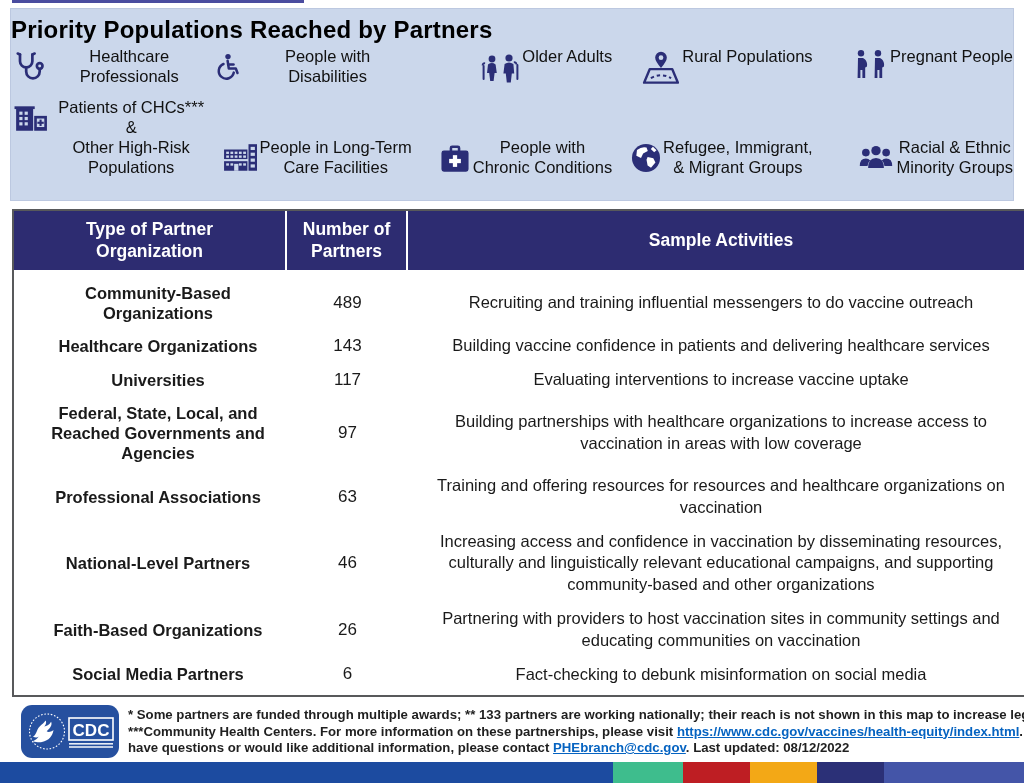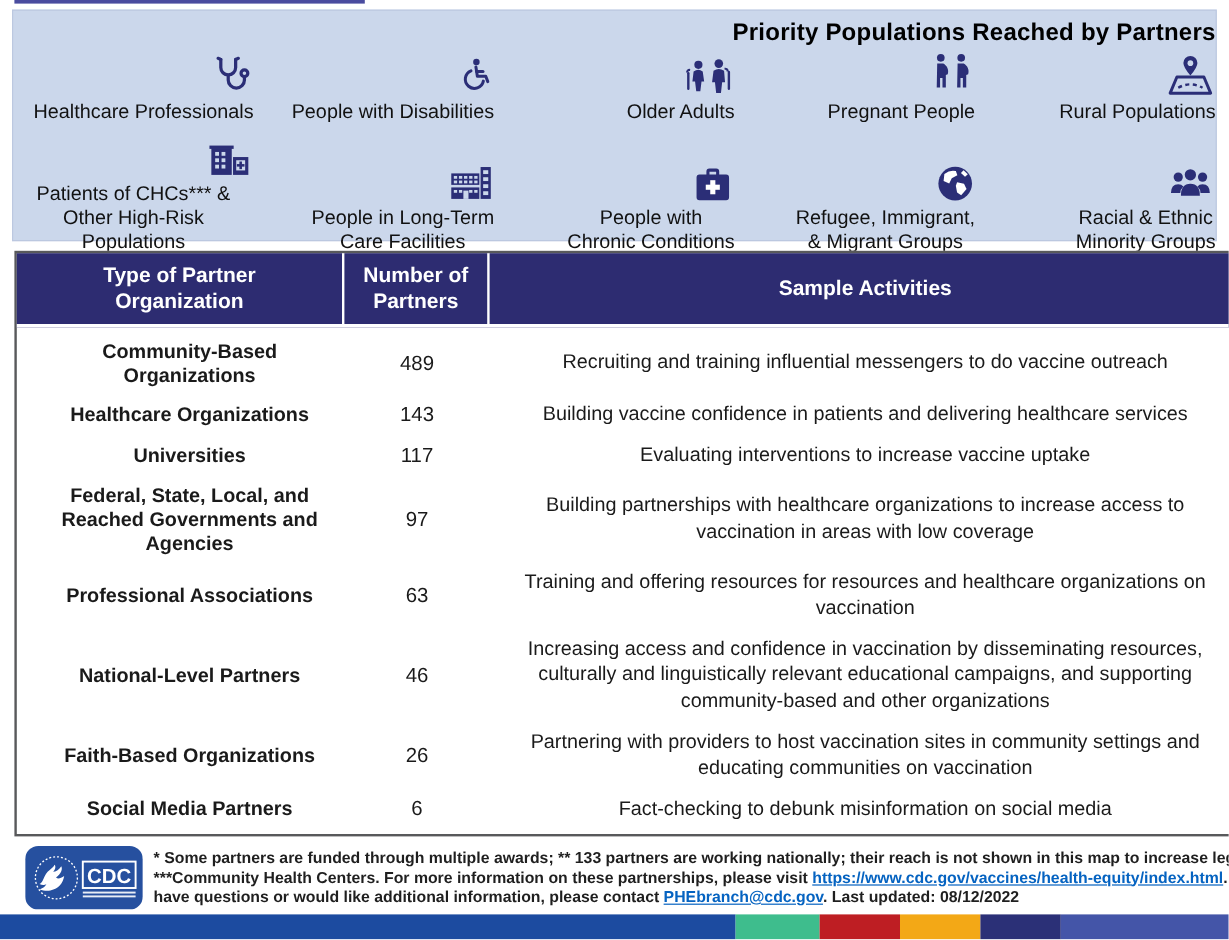"Priority Populations Reached by Partners" .panel-title { font-size: 20px -> 24px; text-align: right -> left }
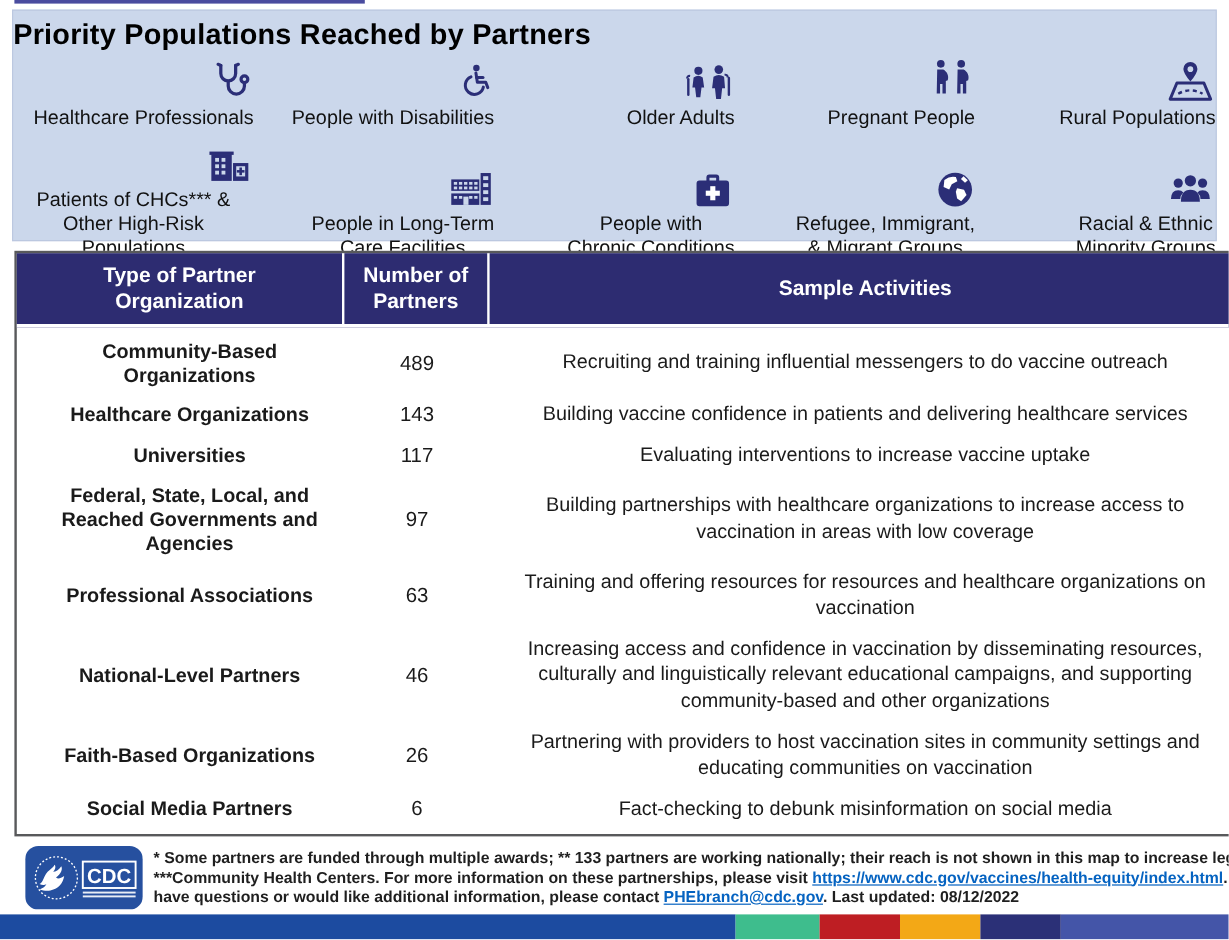"Healthcare Professionals" .icon-item { align-items: flex-end -> flex-start; flex-direction: column -> row }
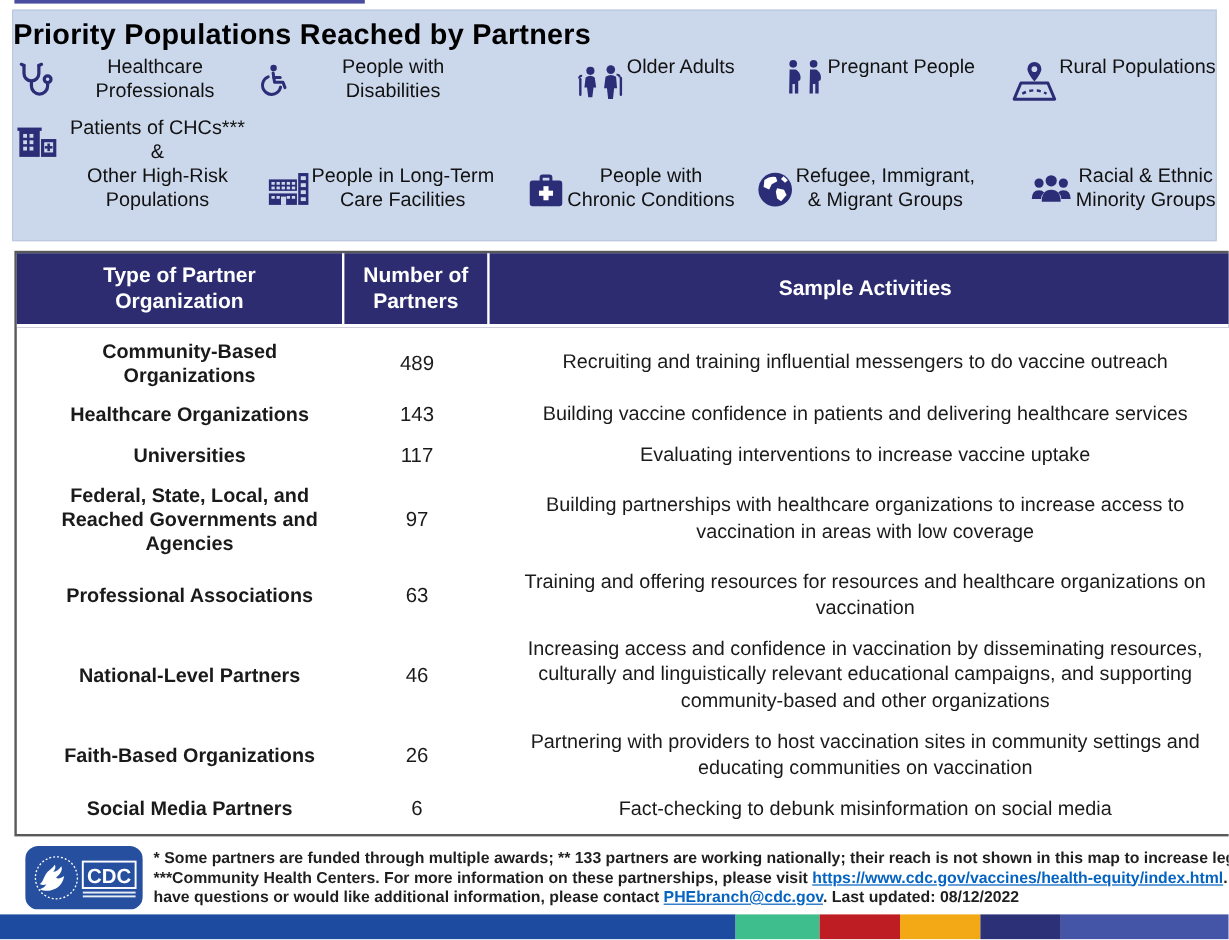"Pregnant People" div.icon-item { order: before "Rural Populations" -> after "Rural Populations" }
